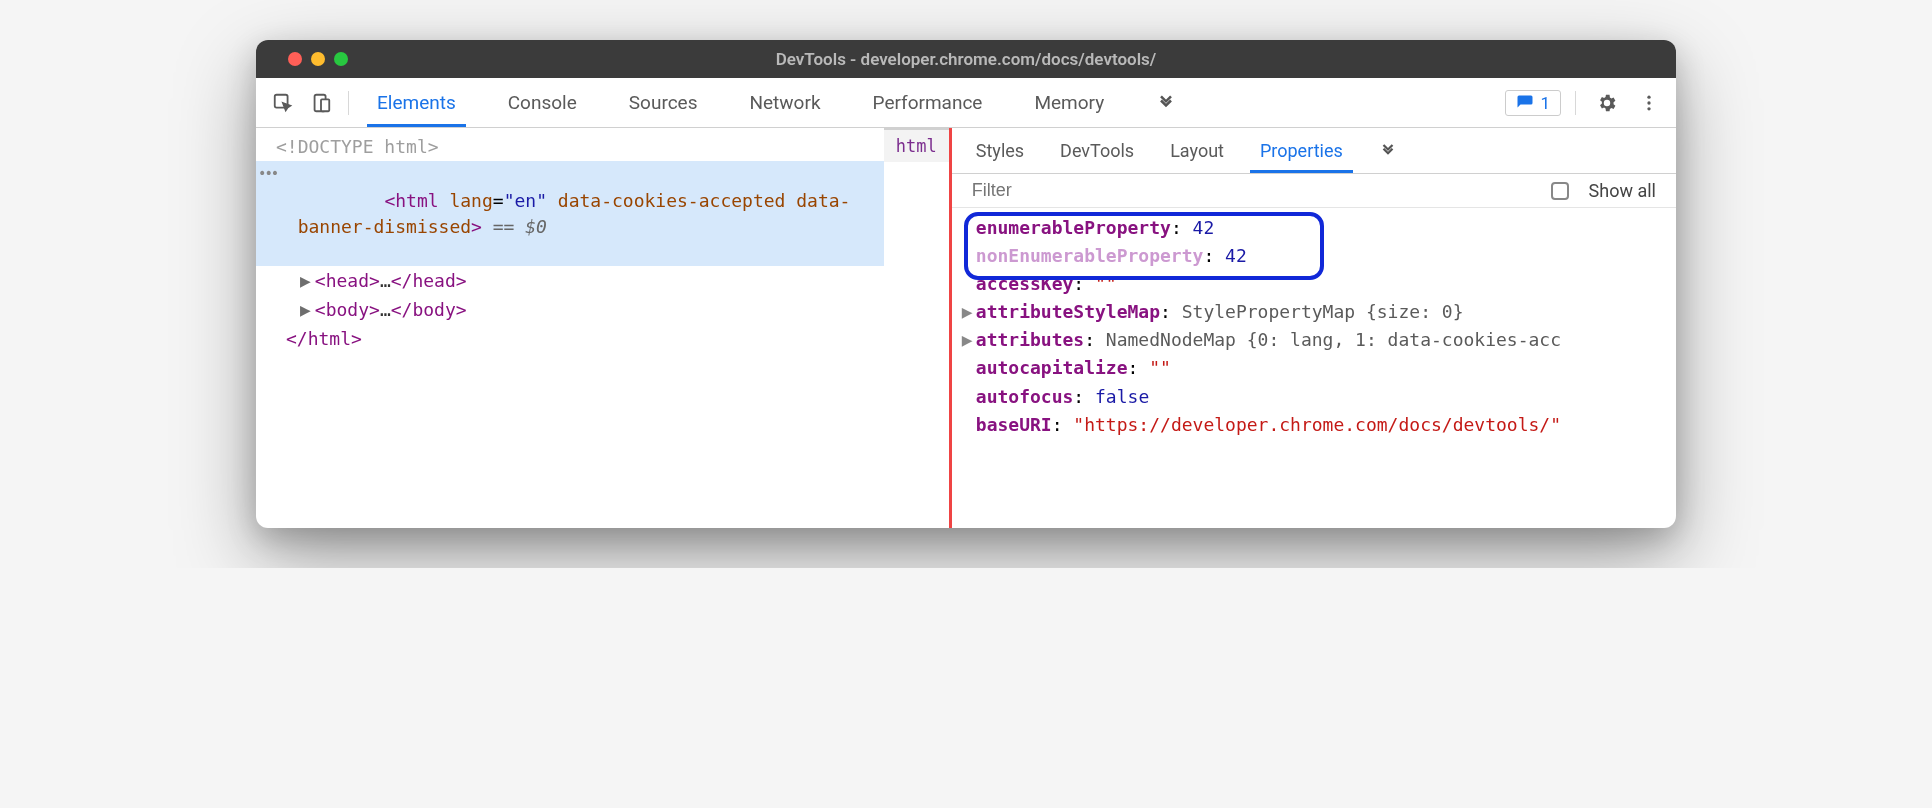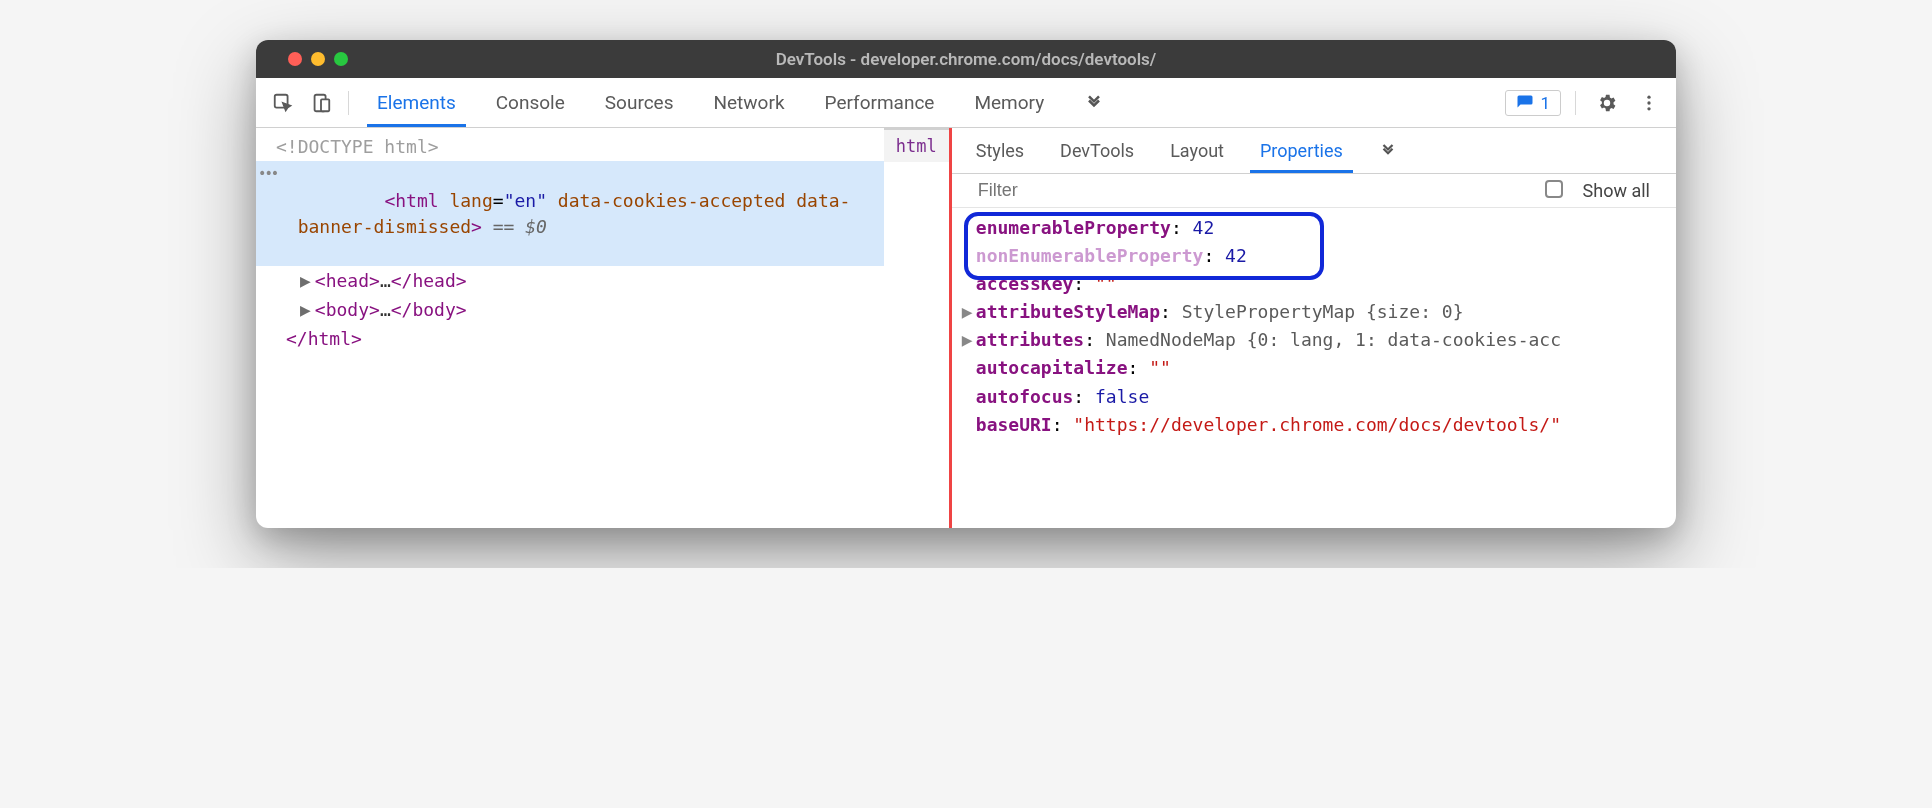"Elements" .tabs { gap: 4px -> 16px }
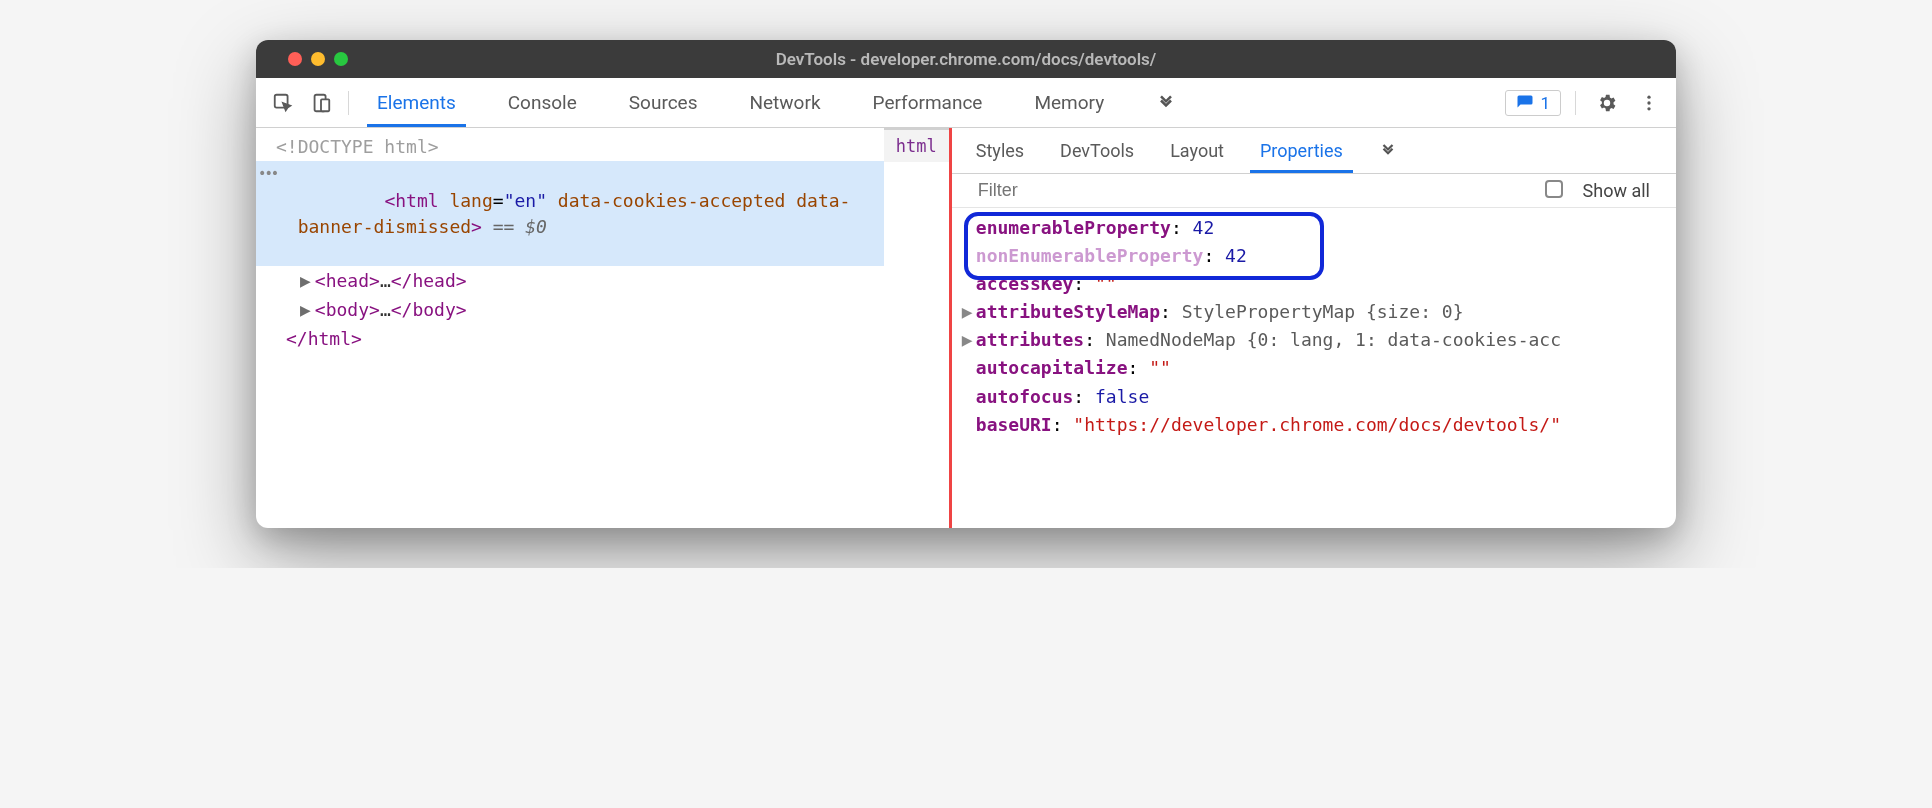"Filter" .filter-row { align-items: none -> center; padding: 6px 26px -> 6px 20px }
